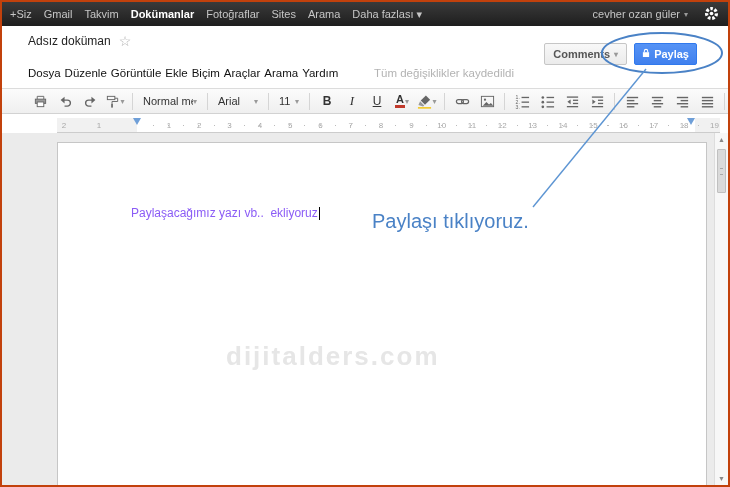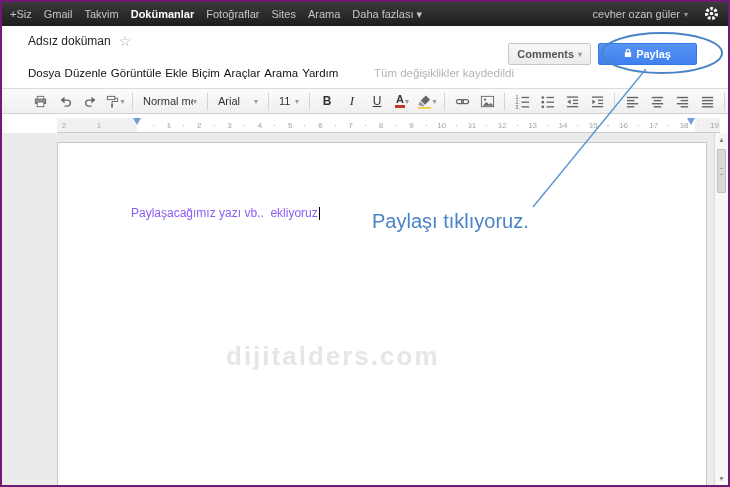"+Siz" .window { border: 2px solid #701a75 -> 2px solid #c2410c }
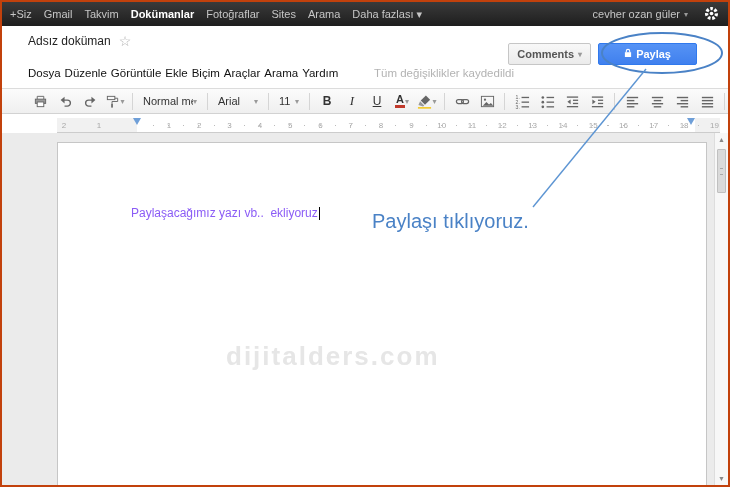"Paylaş" .btn-share { padding: 0 25px -> 0 7px }
